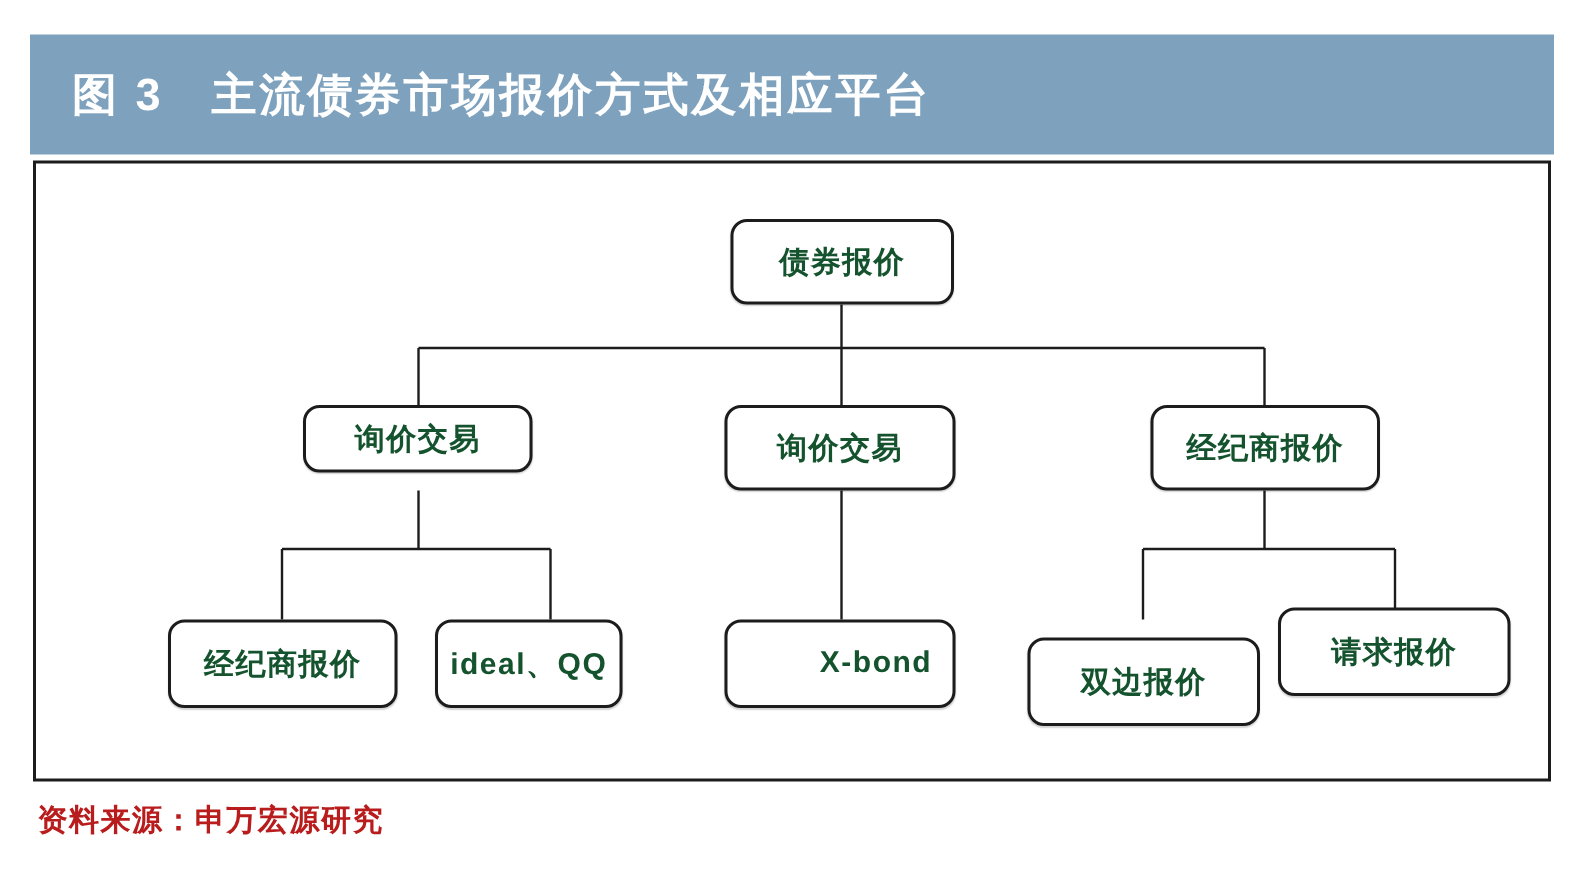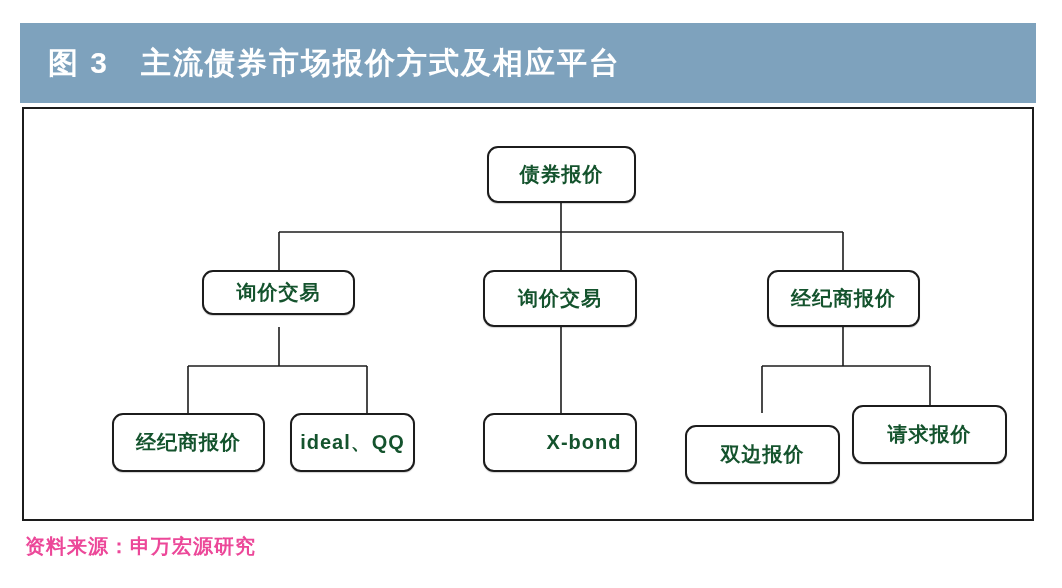"资料来源：申万宏源研究" .source-note { color: #ec4899 -> #b91c1c }
